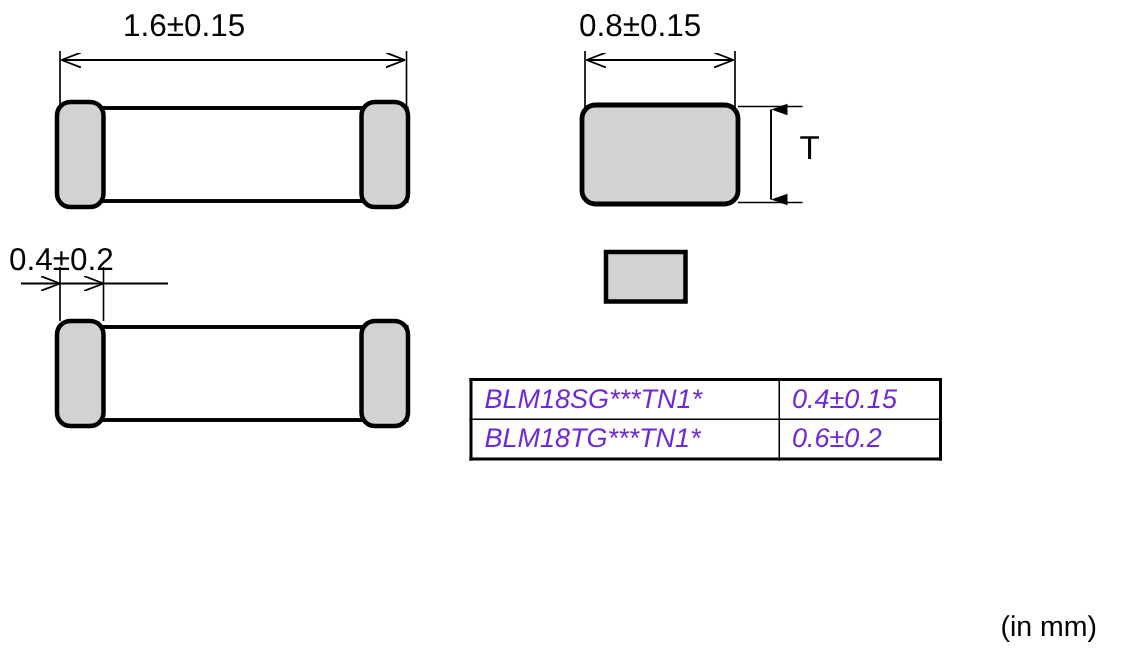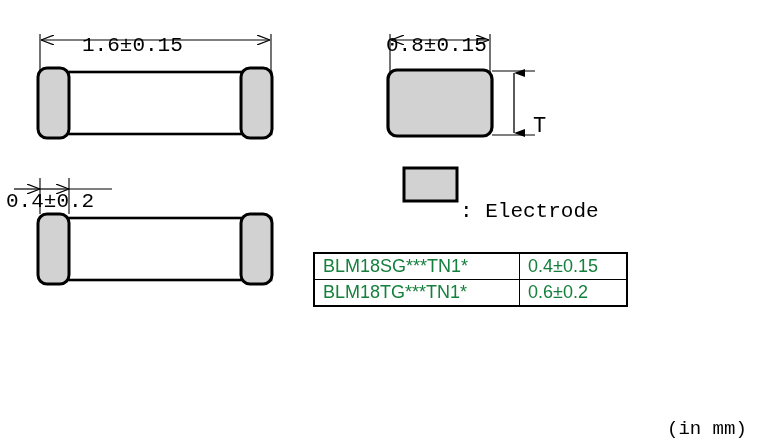"1.6±0.15" .dim-text { font-family: Liberation Mono, monospace -> Liberation Sans, sans-serif; margin-top: 28px -> none }
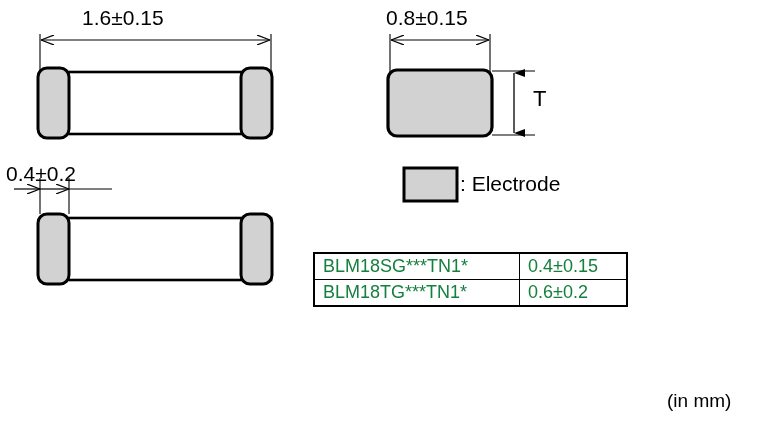": Electrode" div.dim-text { html: <div>: Electrode</div> -> none }
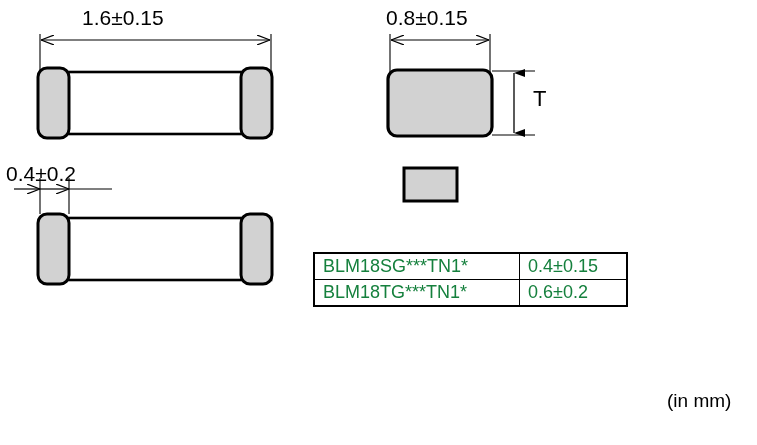"BLM18SG***TN1*" #part-table td { color: #15803d -> #6d28d9; font-style: none -> italic }
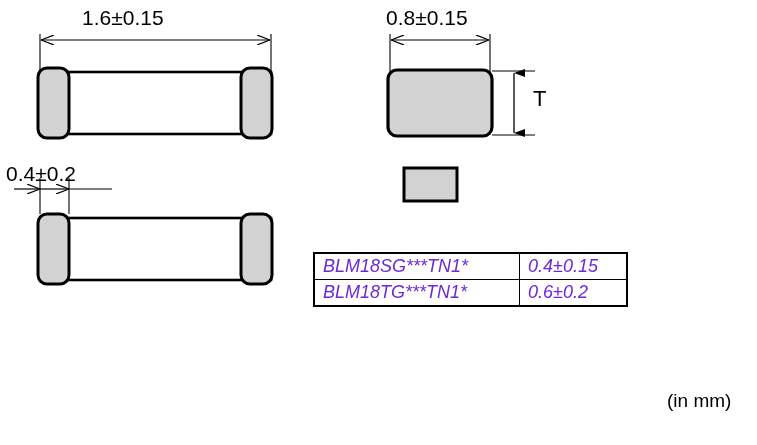"(in mm)" #units-label { top: 390px -> 408px }
